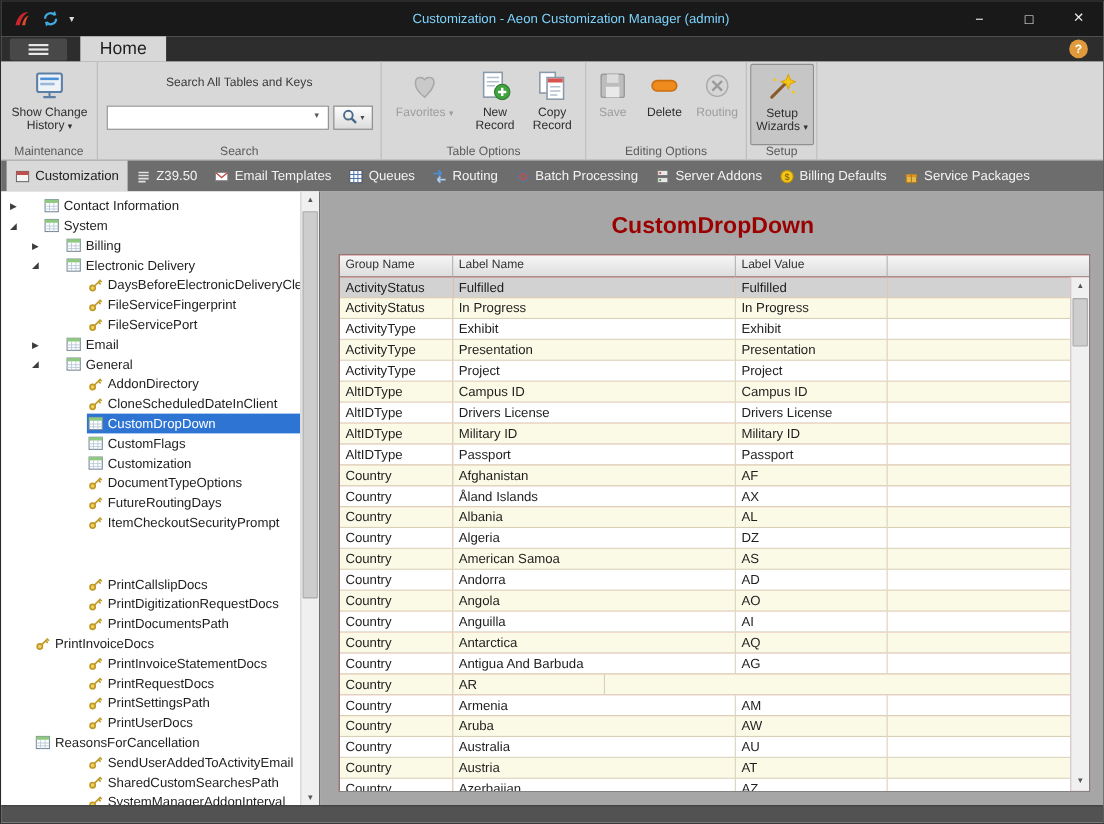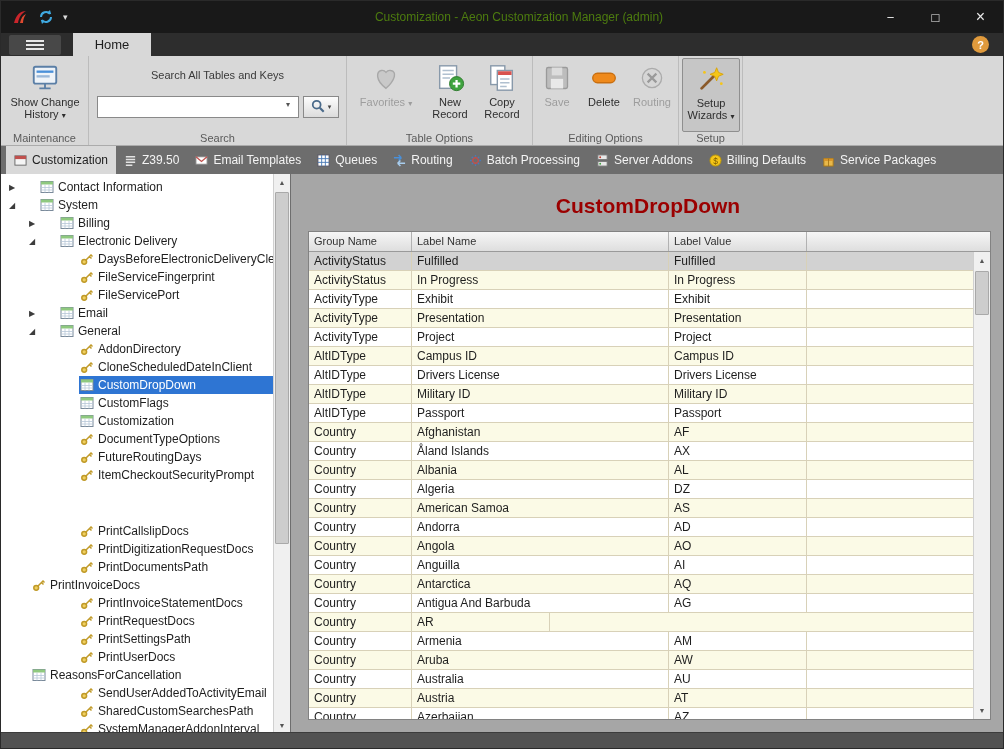"Customization - Aeon Customization" .titlebar-title { color: #4d7c0f -> #7dd3fc }
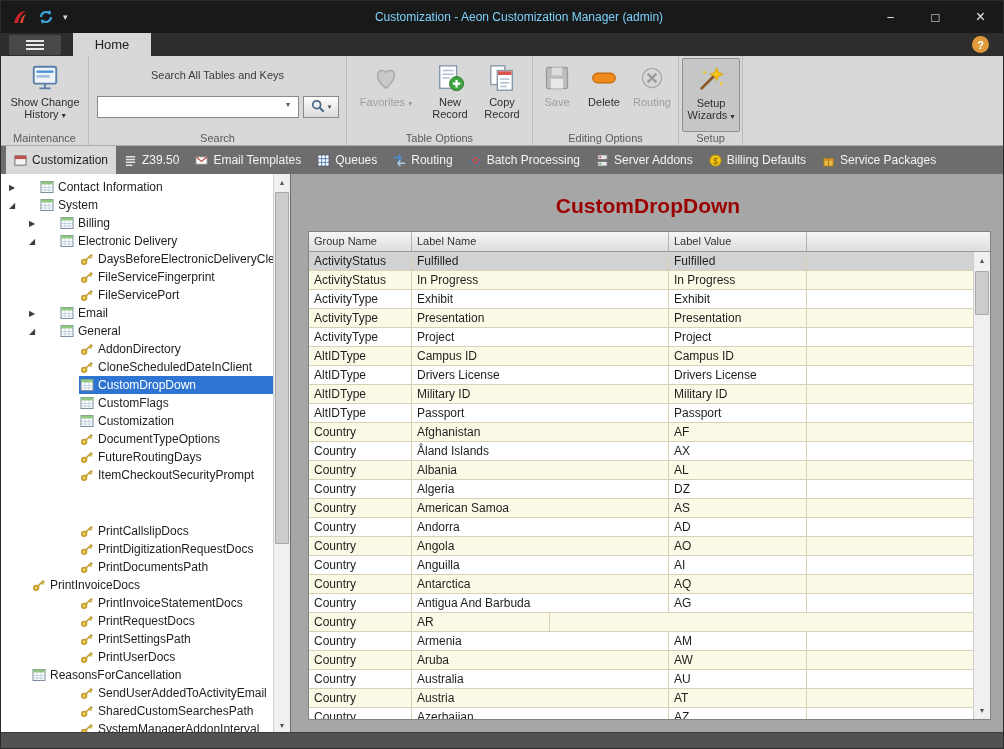"Home" .home-tab { font-size: 13px -> 16px }
